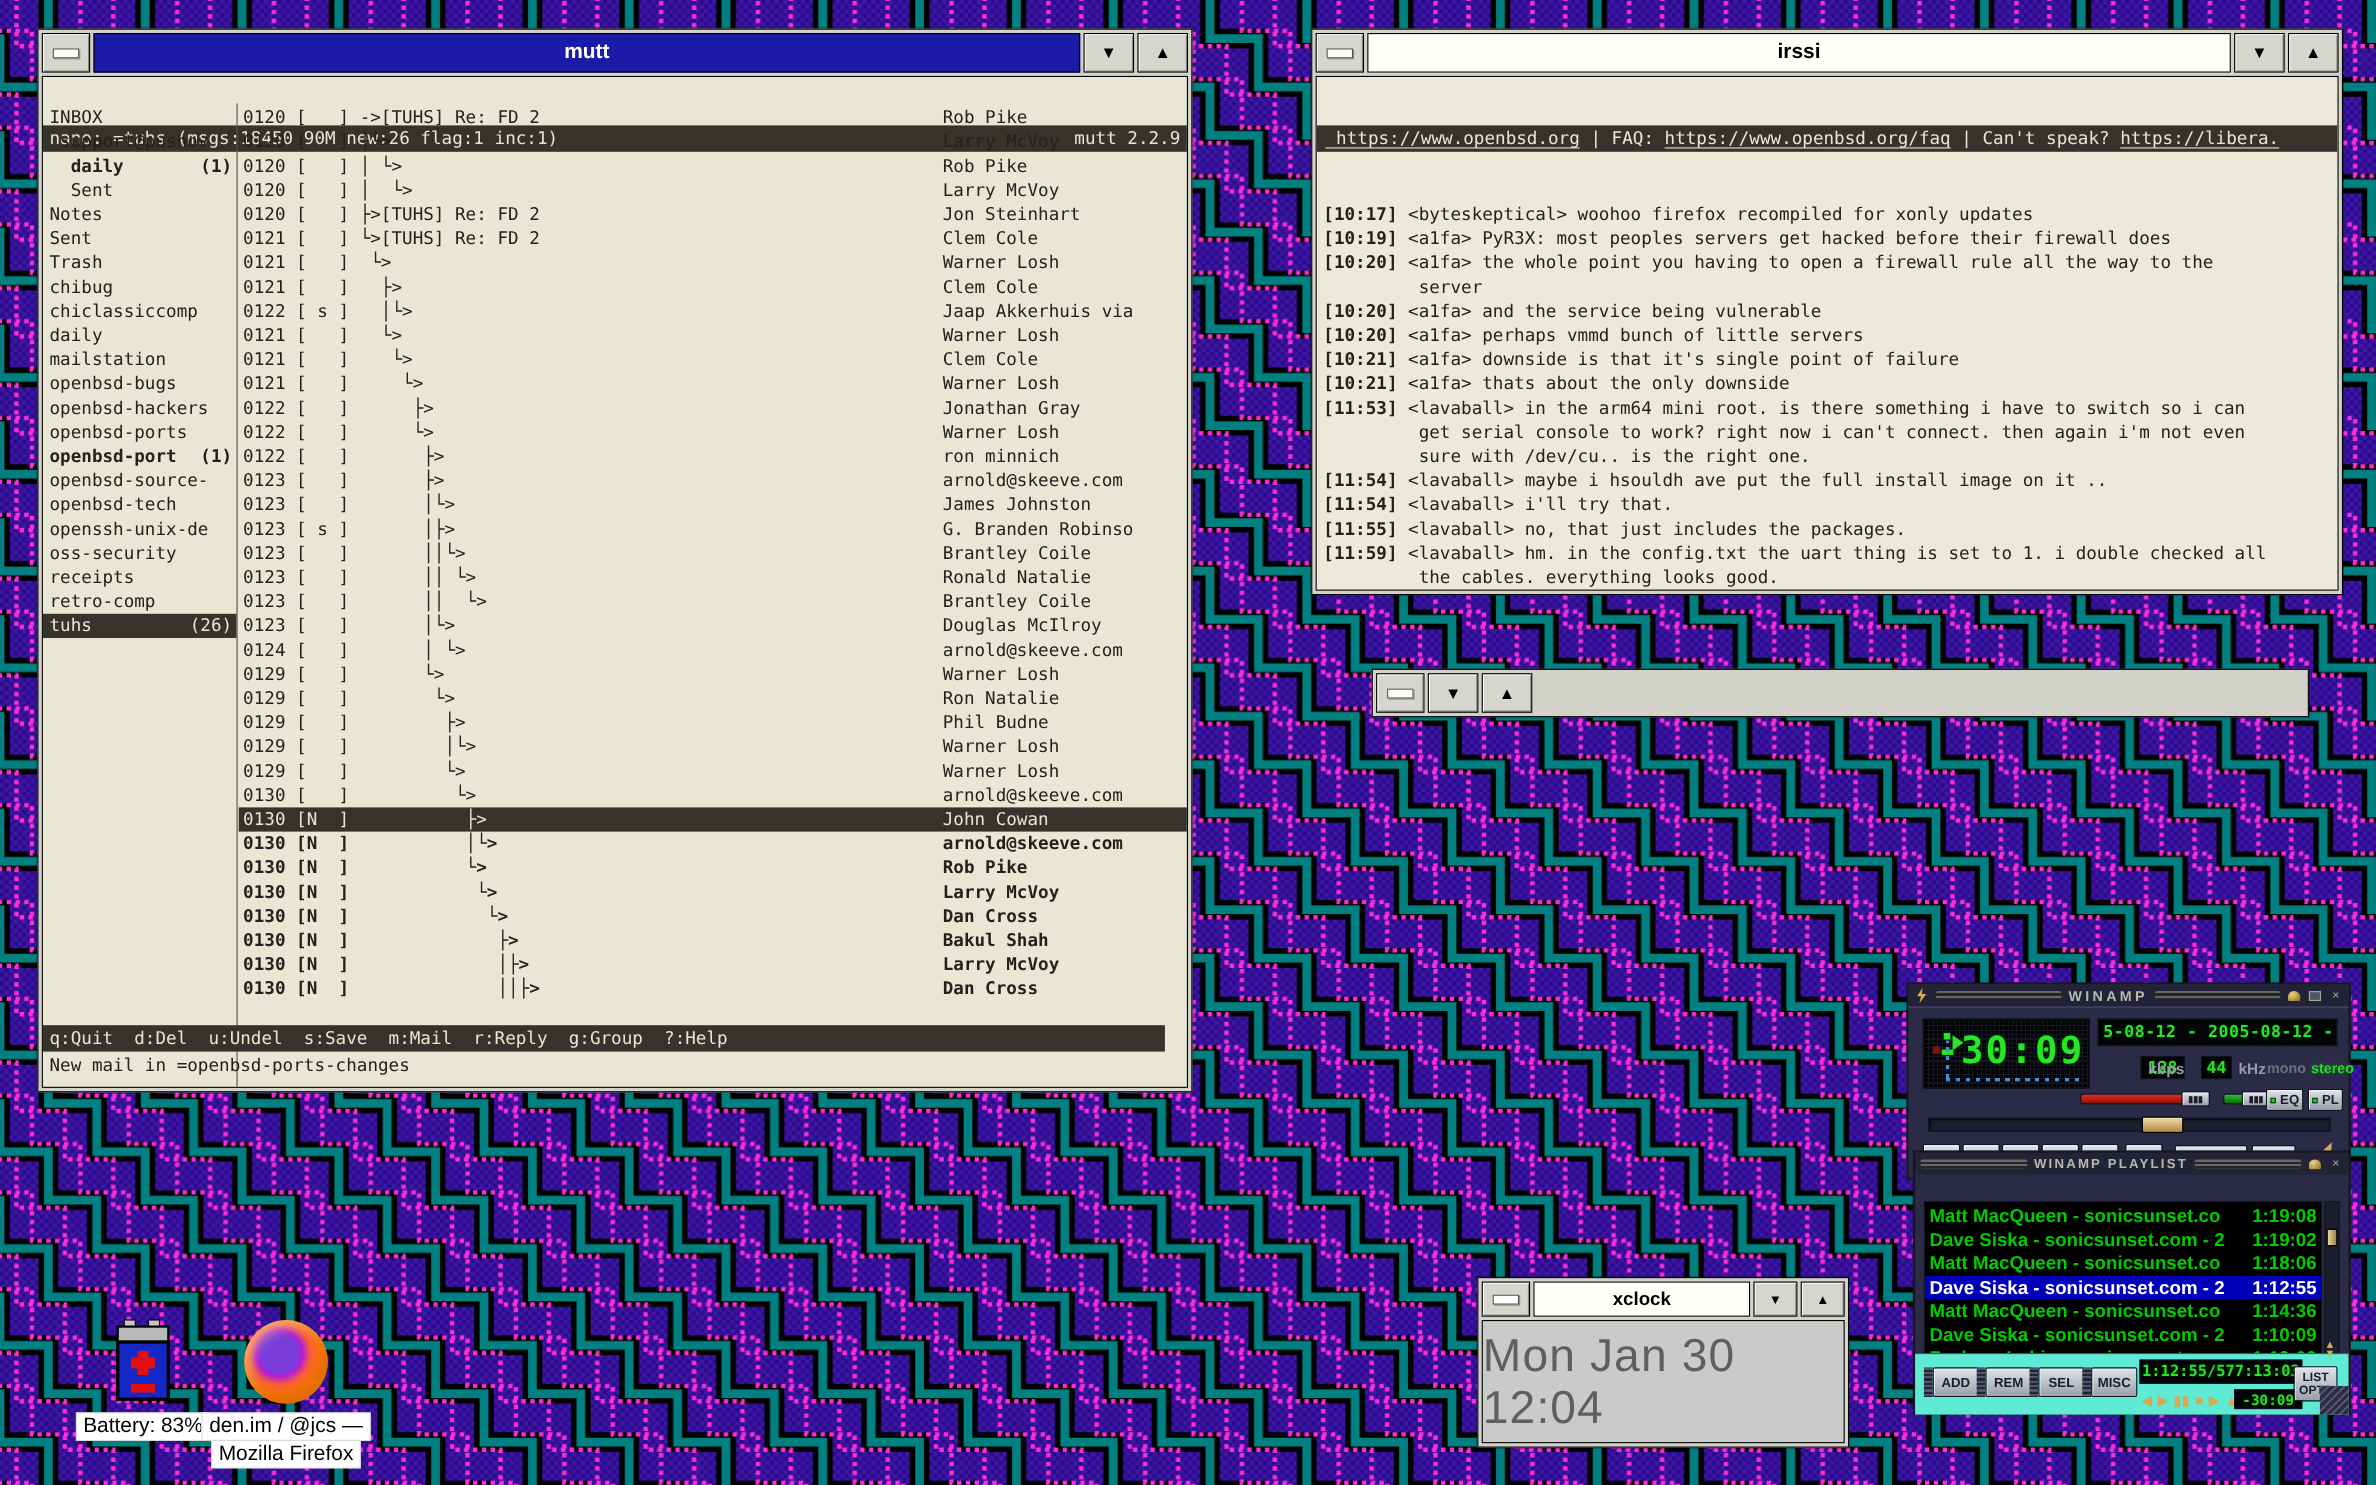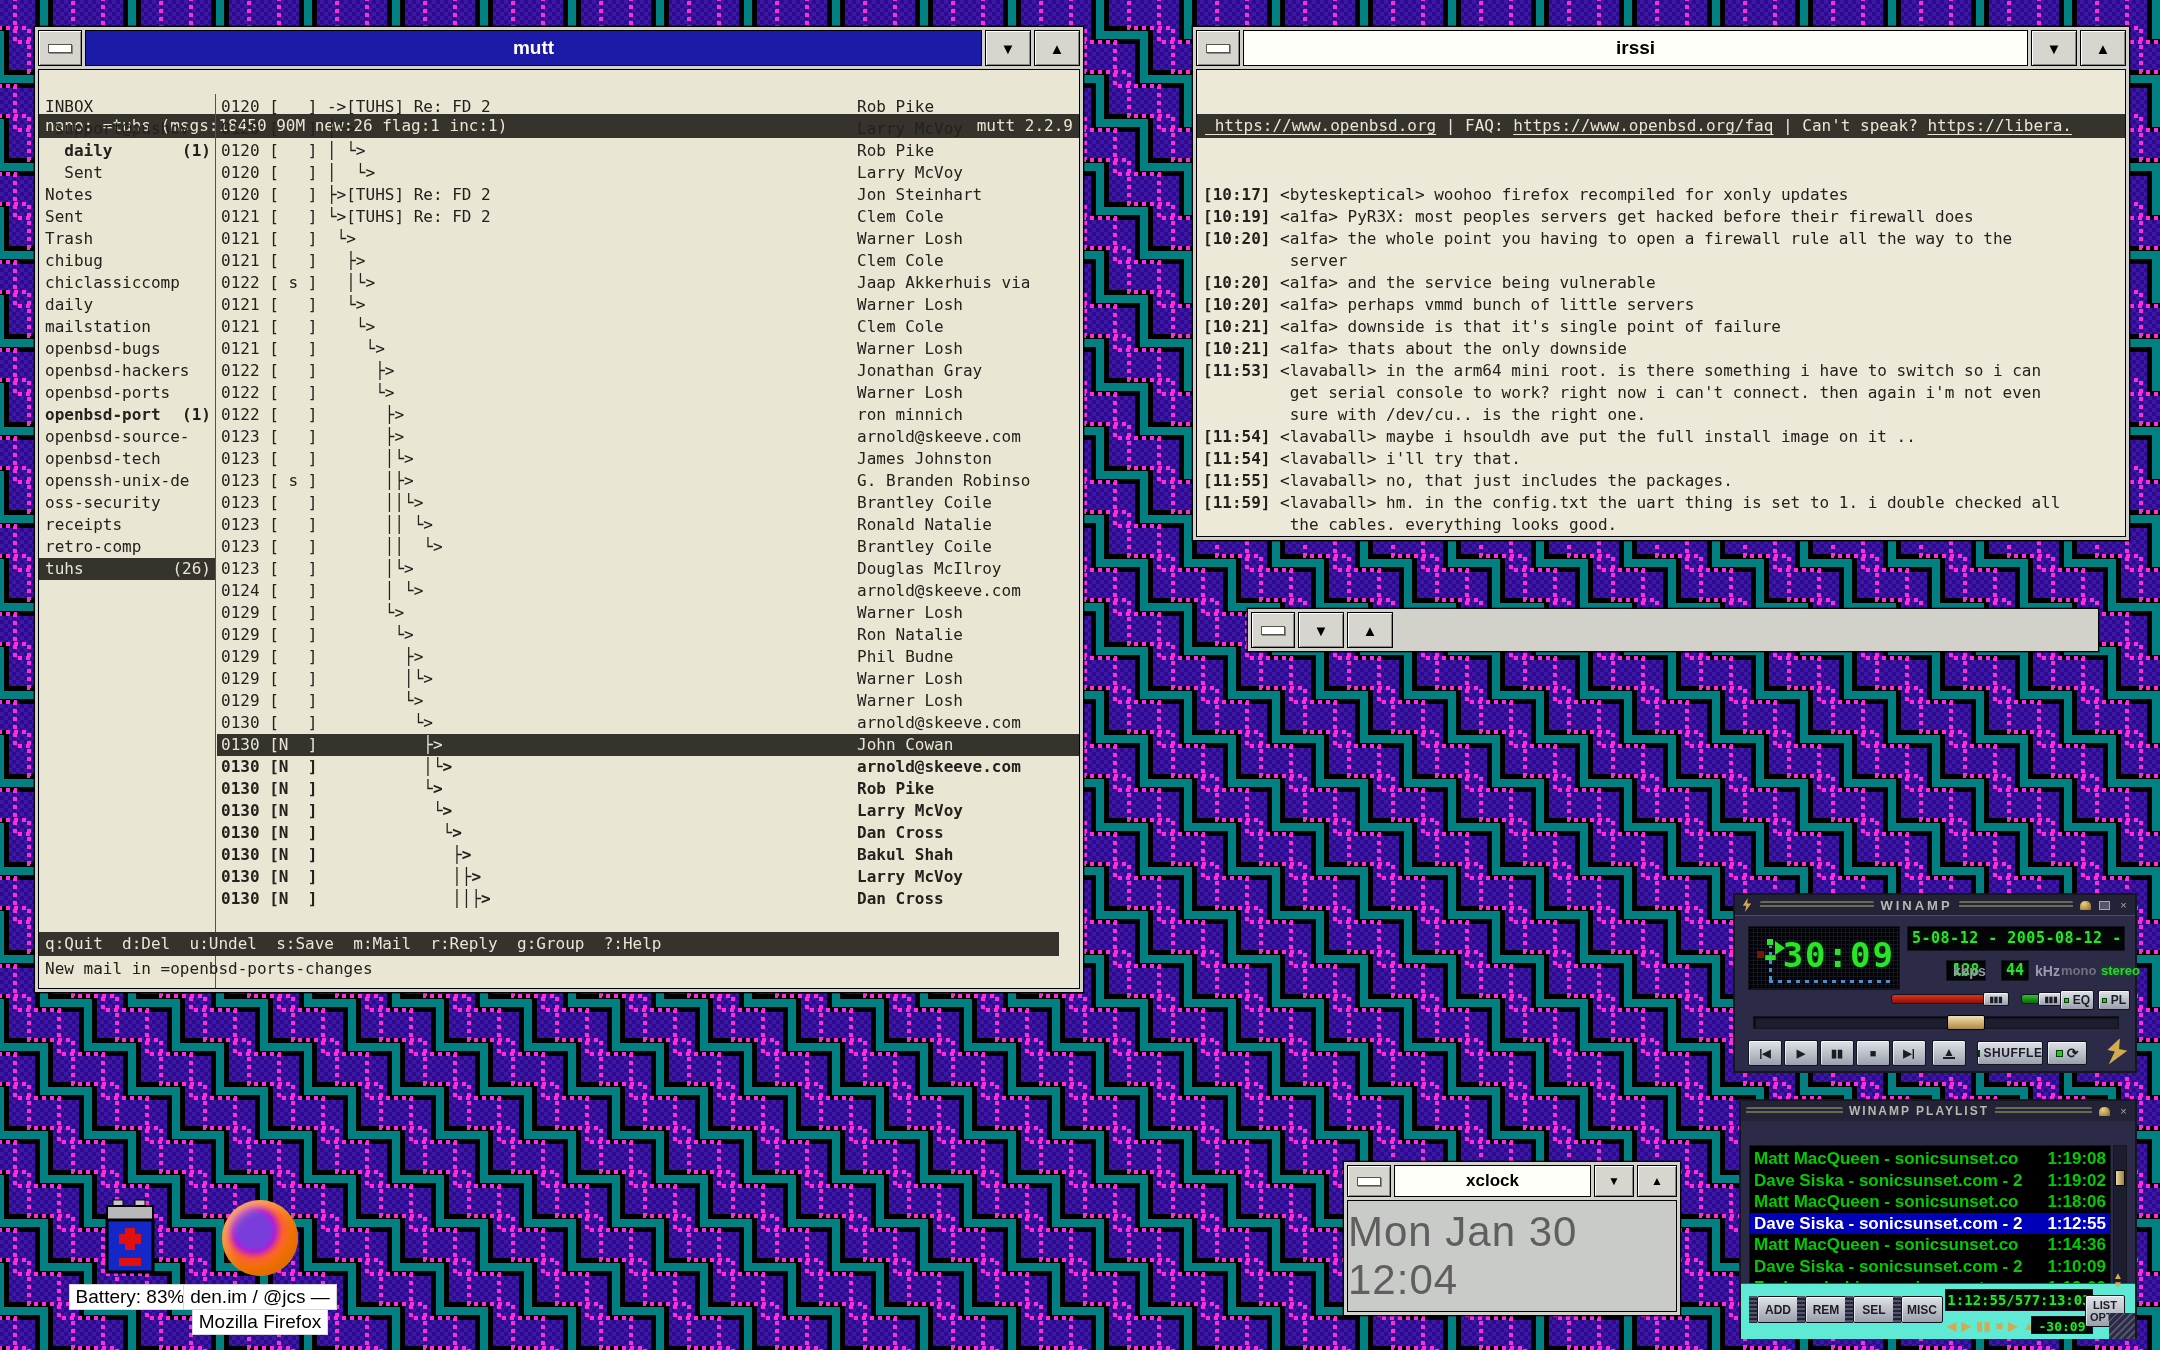"WINAMP PLAYLIST" div { top: 1099px -> 1046px }
